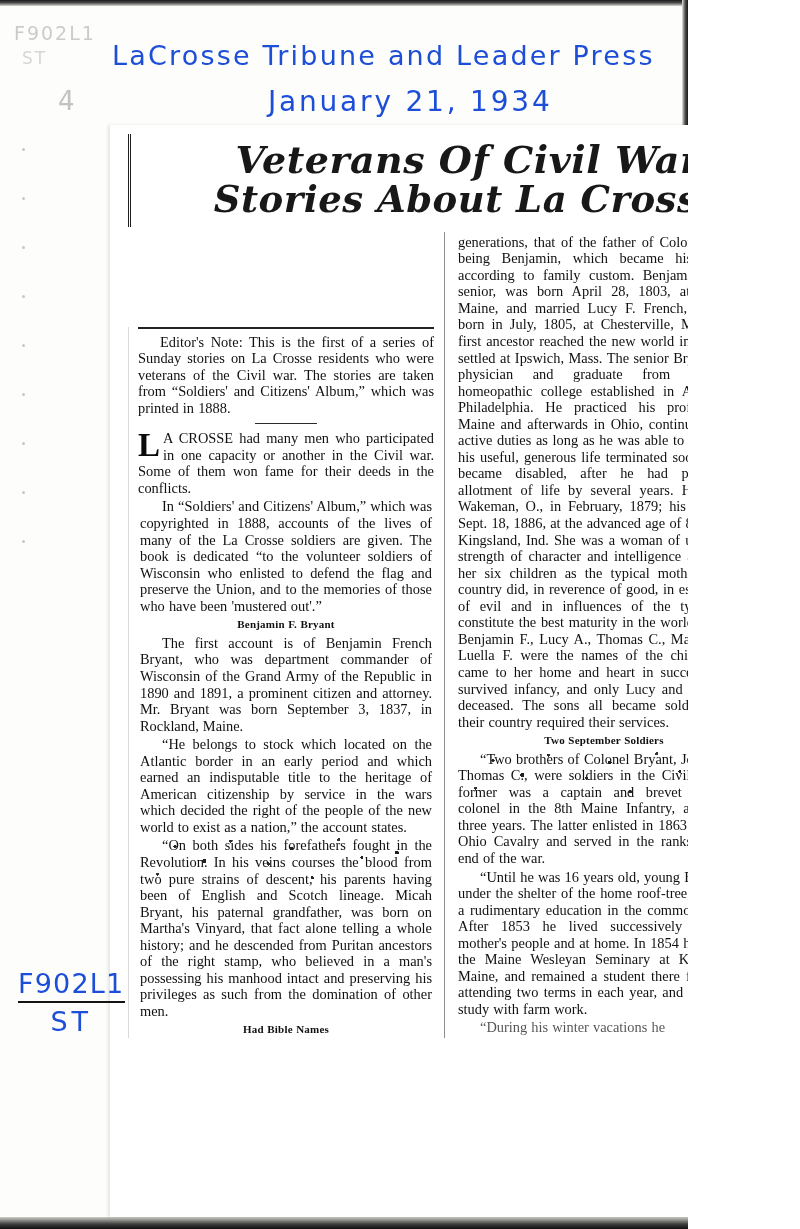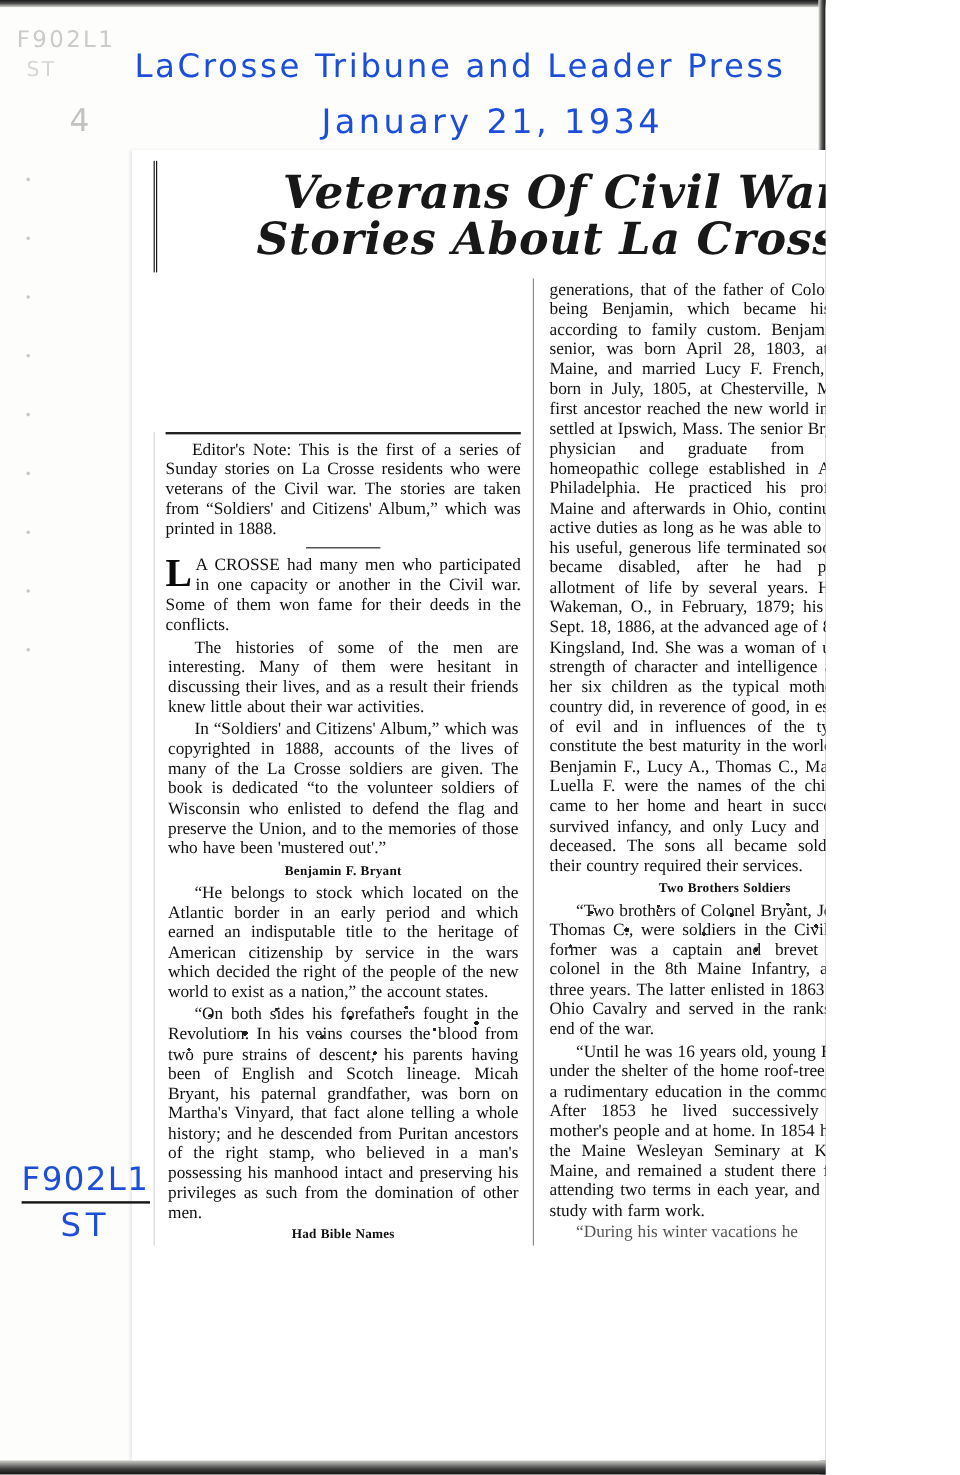"The histories of some of" p.body { html: <p>The histories of some of the men are interesting. Many of them were hesitant in discussing their lives, and as a result their friends knew little about their war activities.</p> -> none }
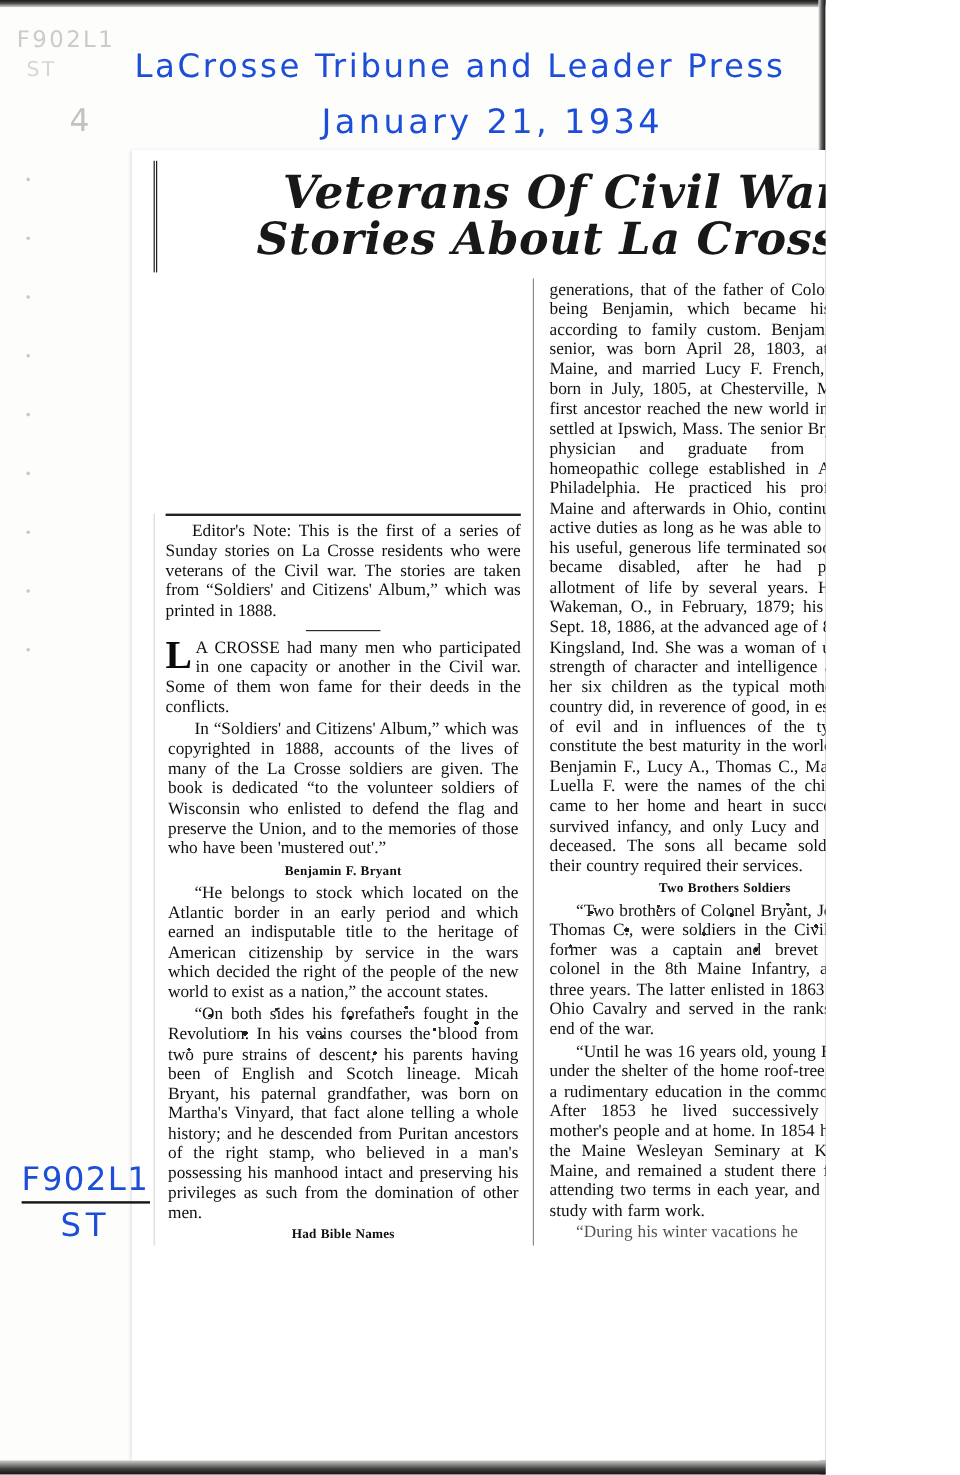"The first account is of" p.body { html: none -> <p>The first account is of Benjamin French Bryant, who was department commander of Wisconsin of the Grand Army of the Republic in 1890 and 1891, a prominent citizen and attorney. Mr. Bryant was born September 3, 1837, in Rockland, Maine.</p> }
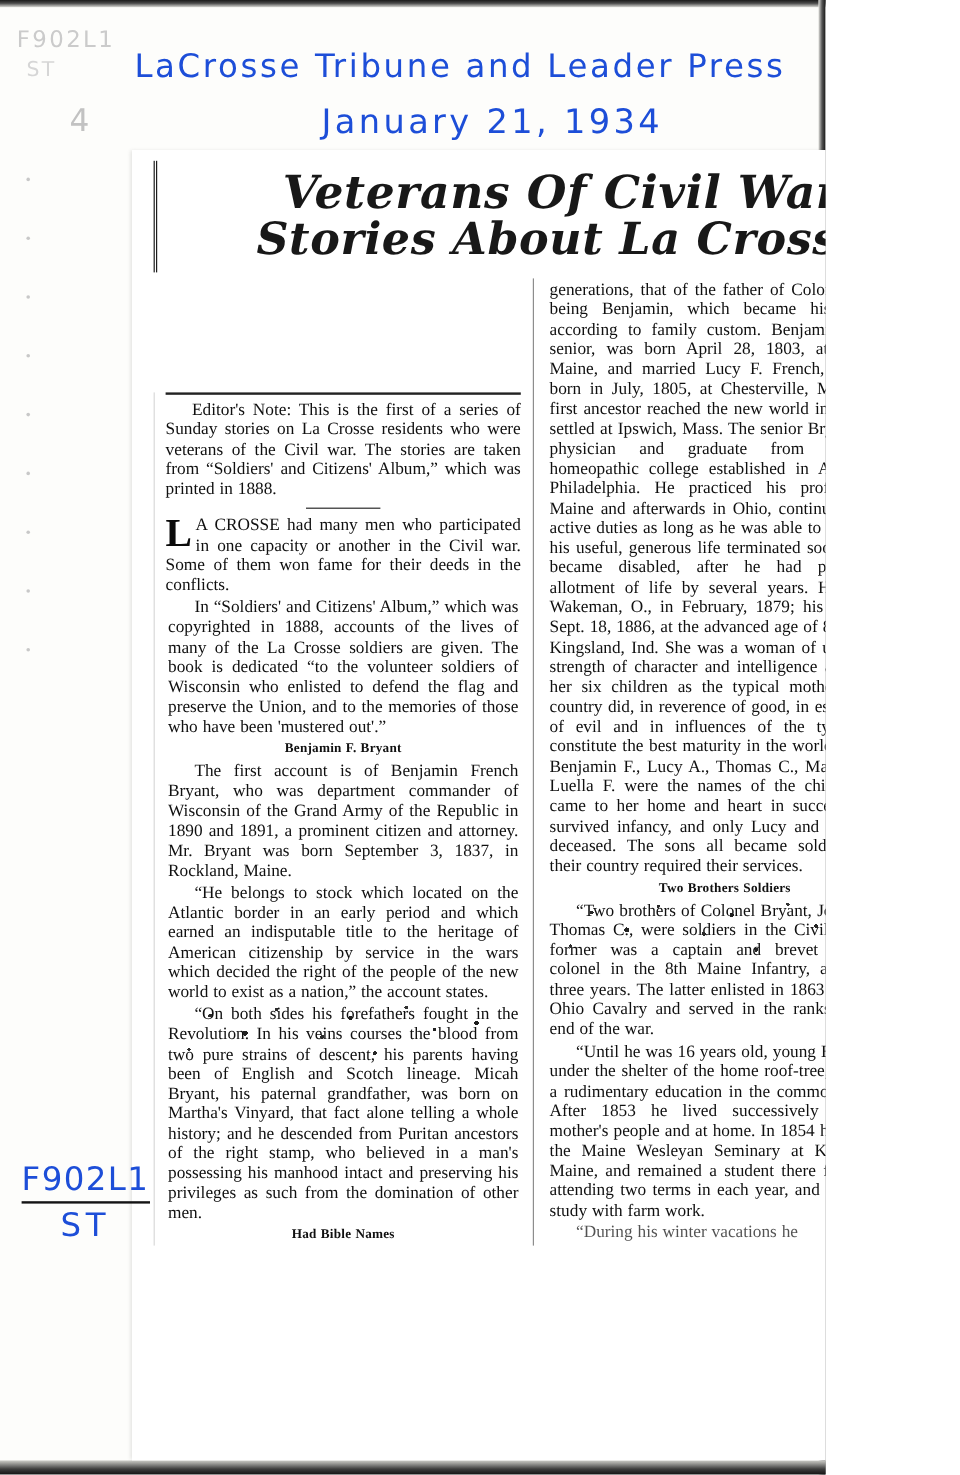"Two Brothers Soldiers" h3.subhead { text: Brothers -> September }
